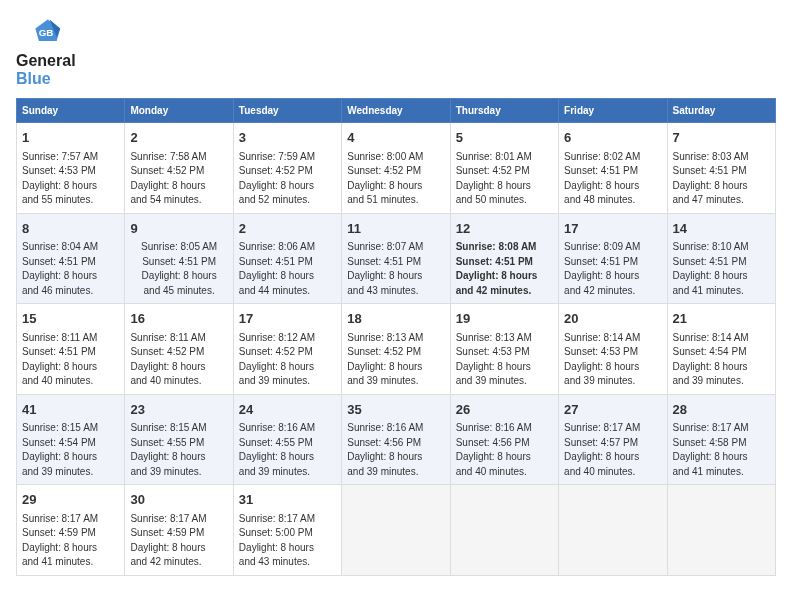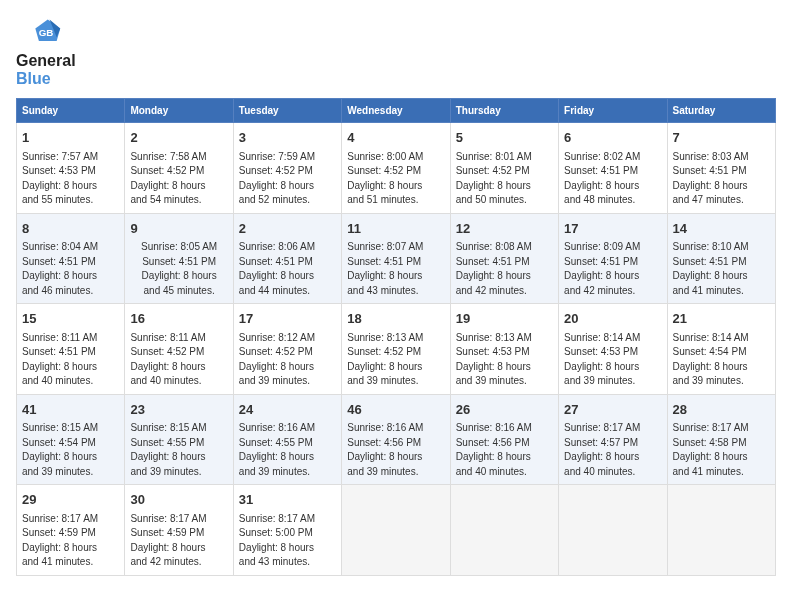"Sunrise: 8:08 AM" div.day-info { font-weight: none -> bold }
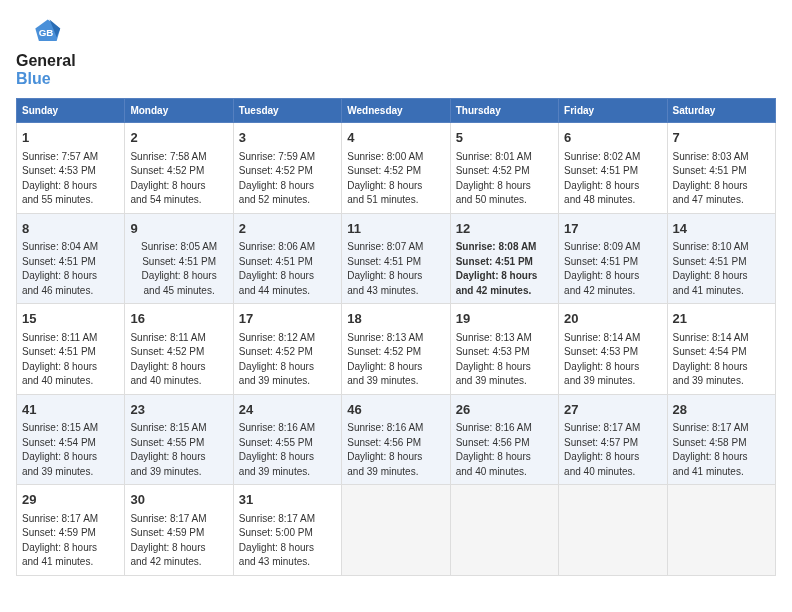"46" span.day-num { text: 46 -> 35 }
